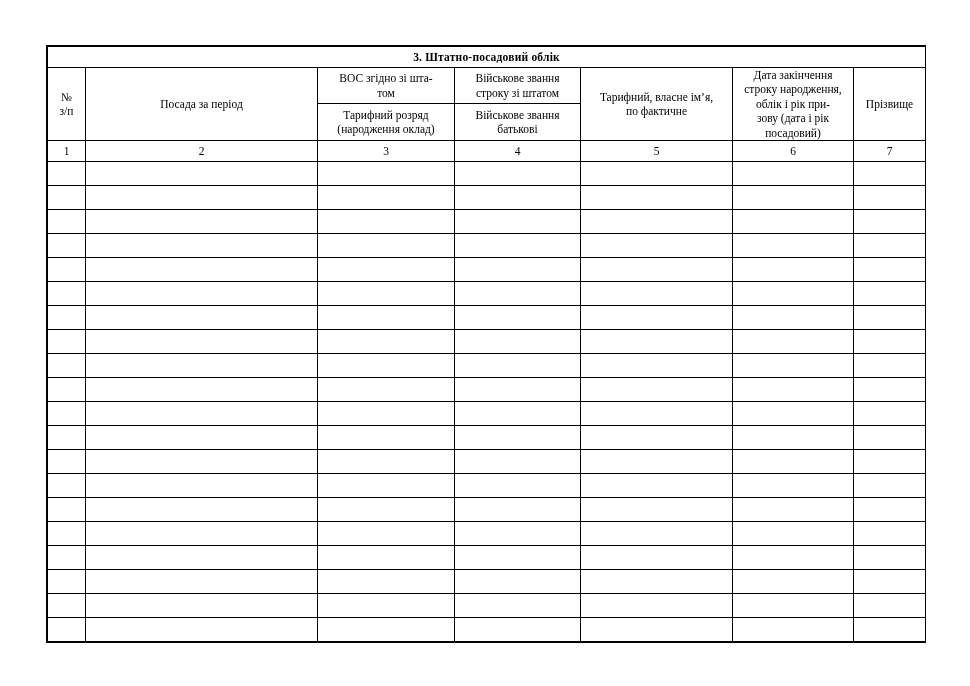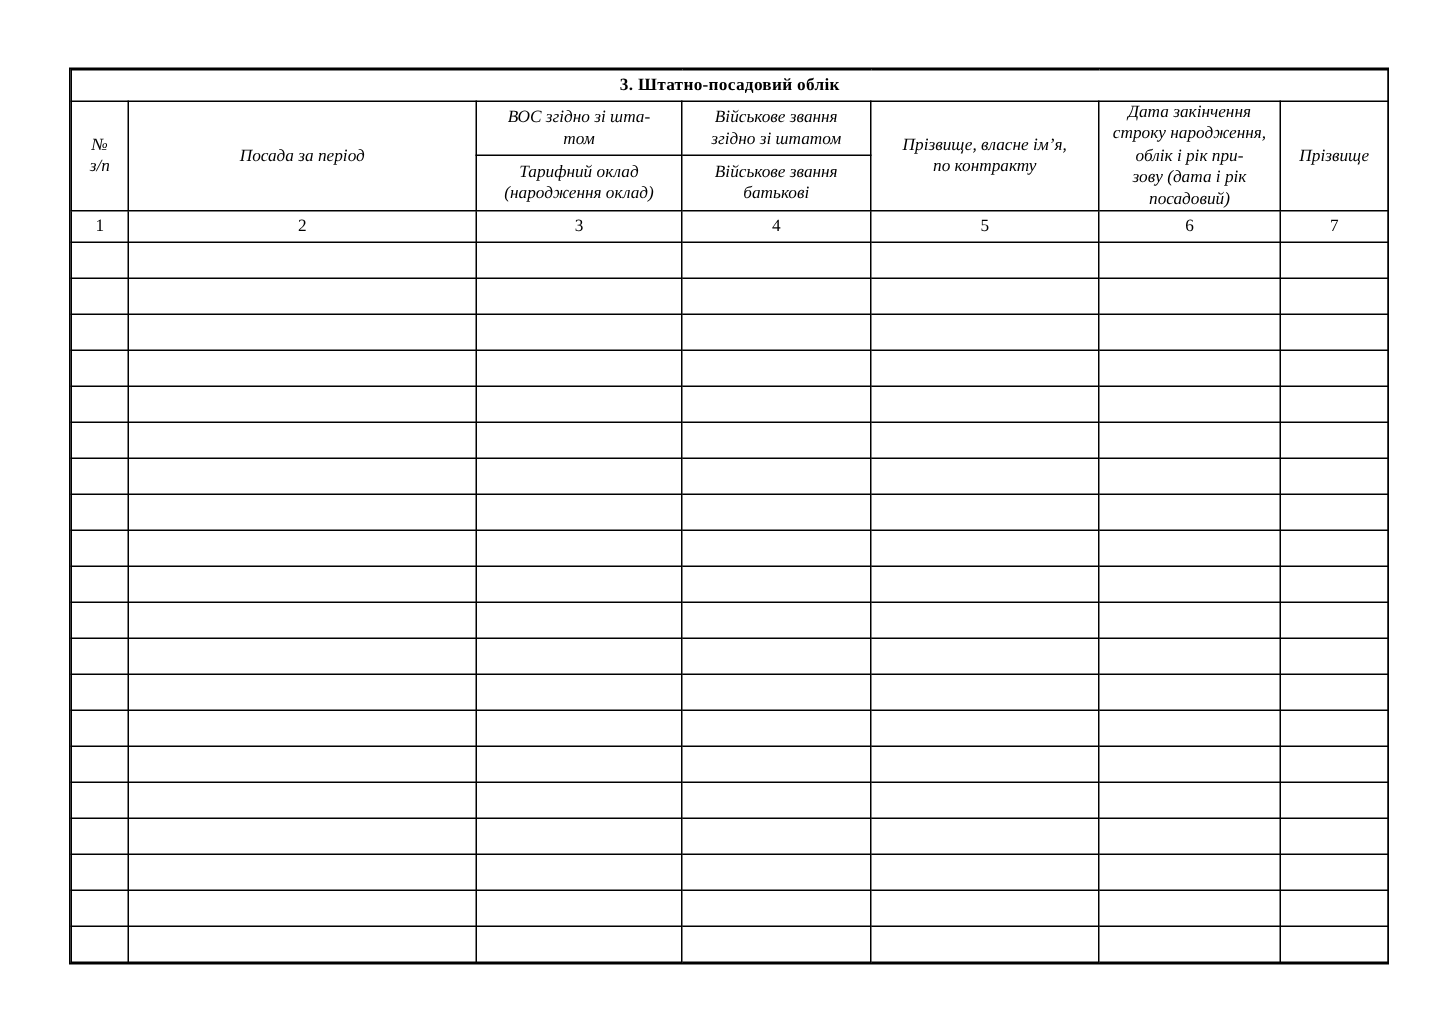"ВОС згідно зі шта-" .hdr { font-style: italic -> none }
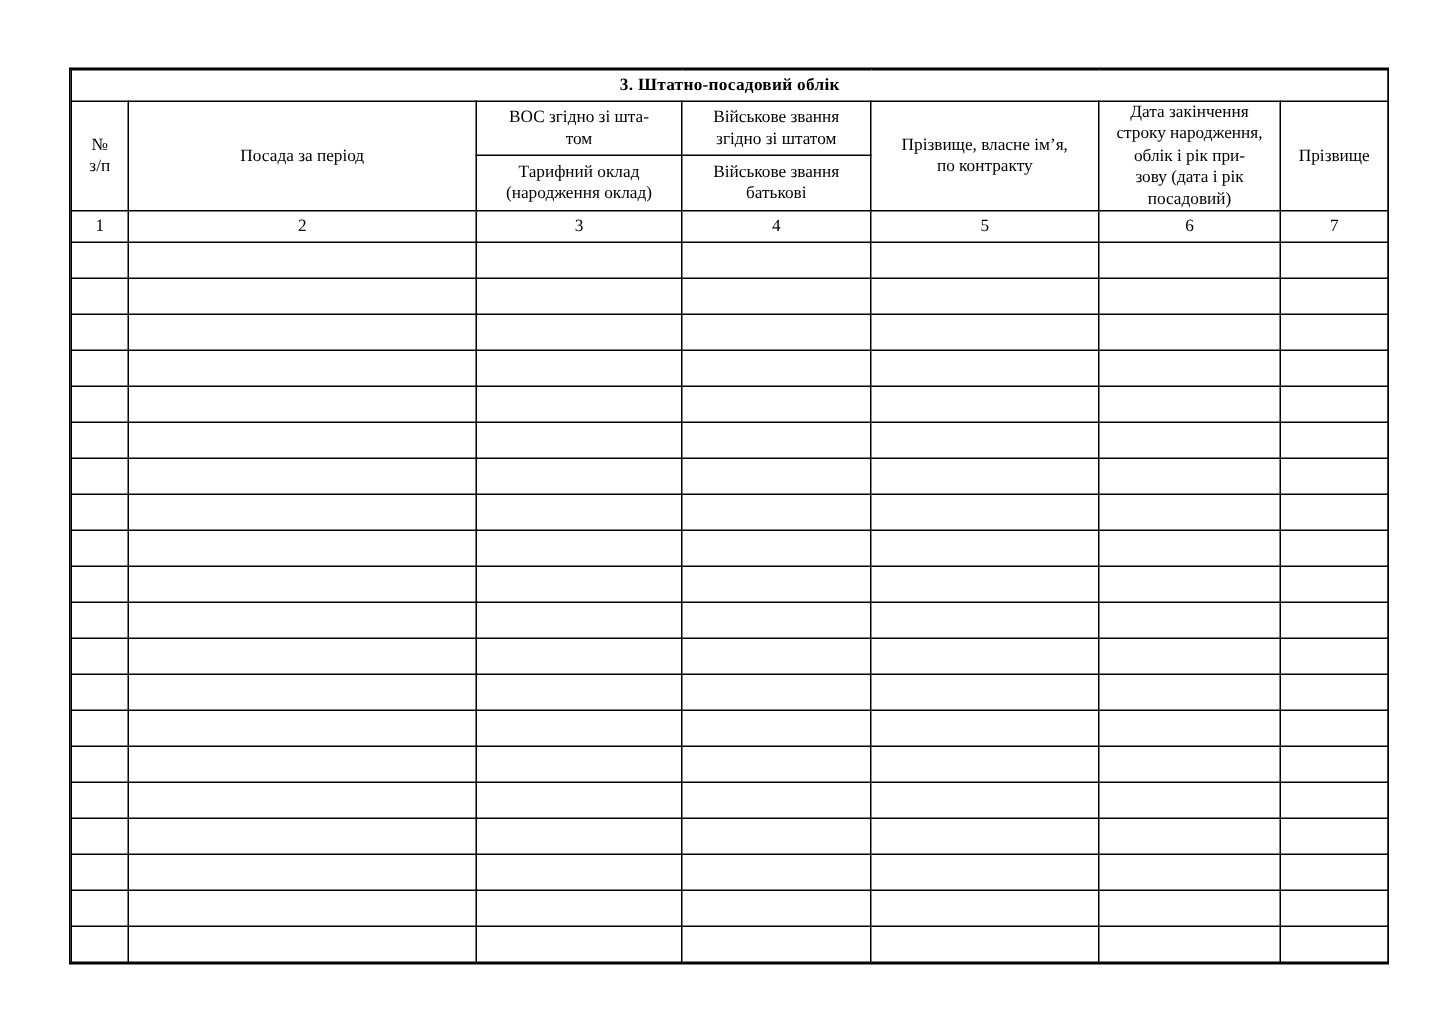"згідно зі штатом" div { text: згідно -> строку }
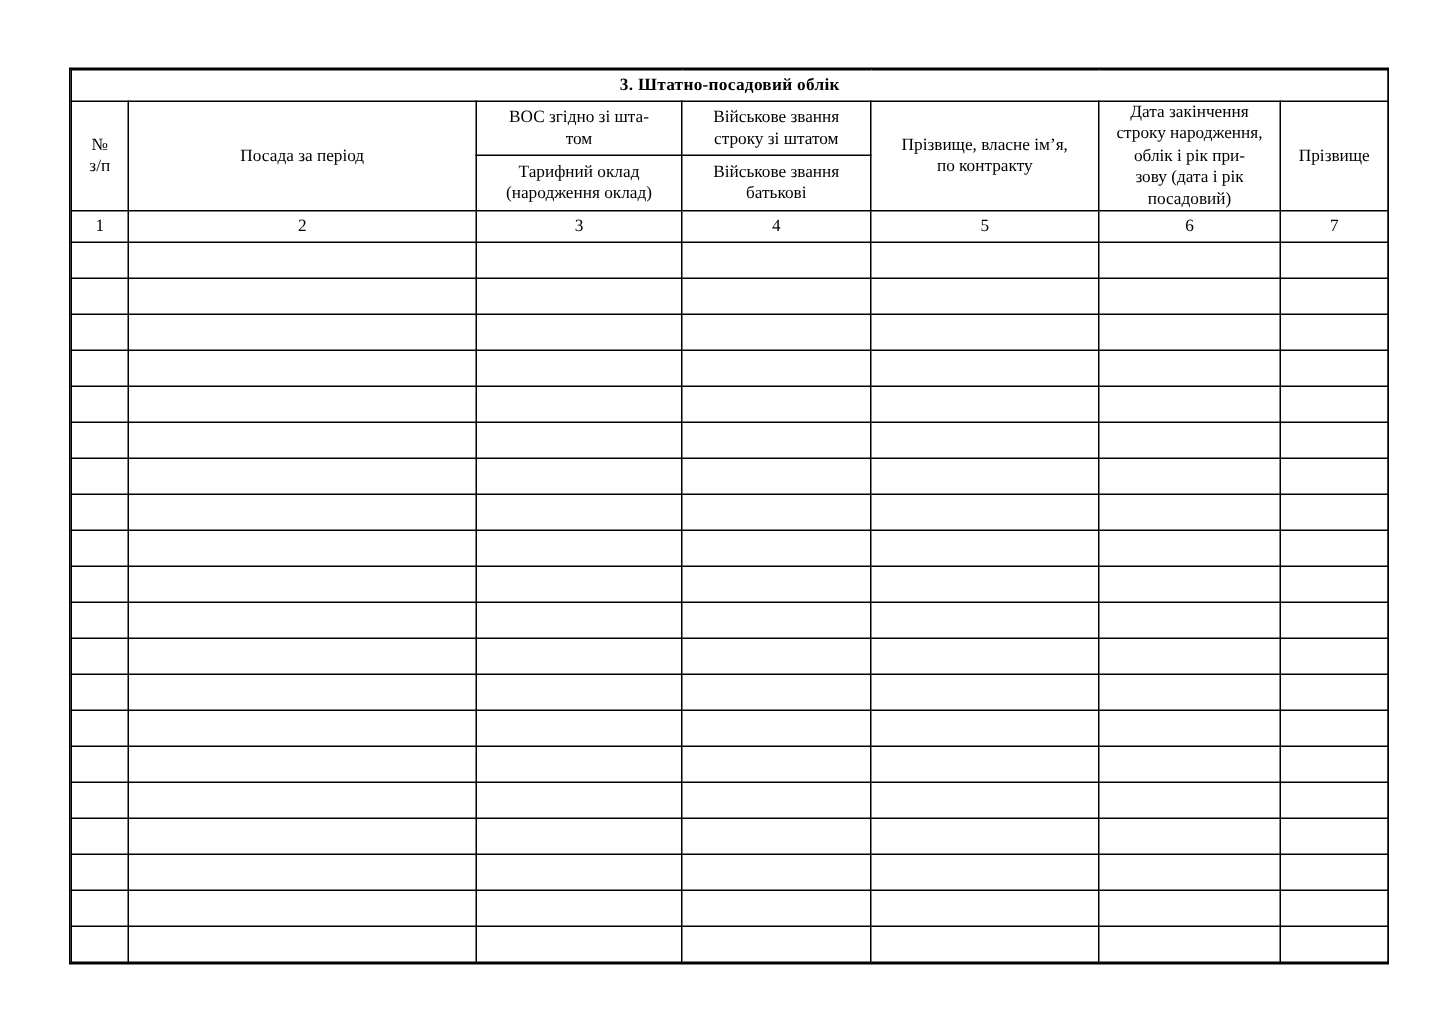"Прізвище, власне ім’я," div { text: Прізвище -> Тарифний }
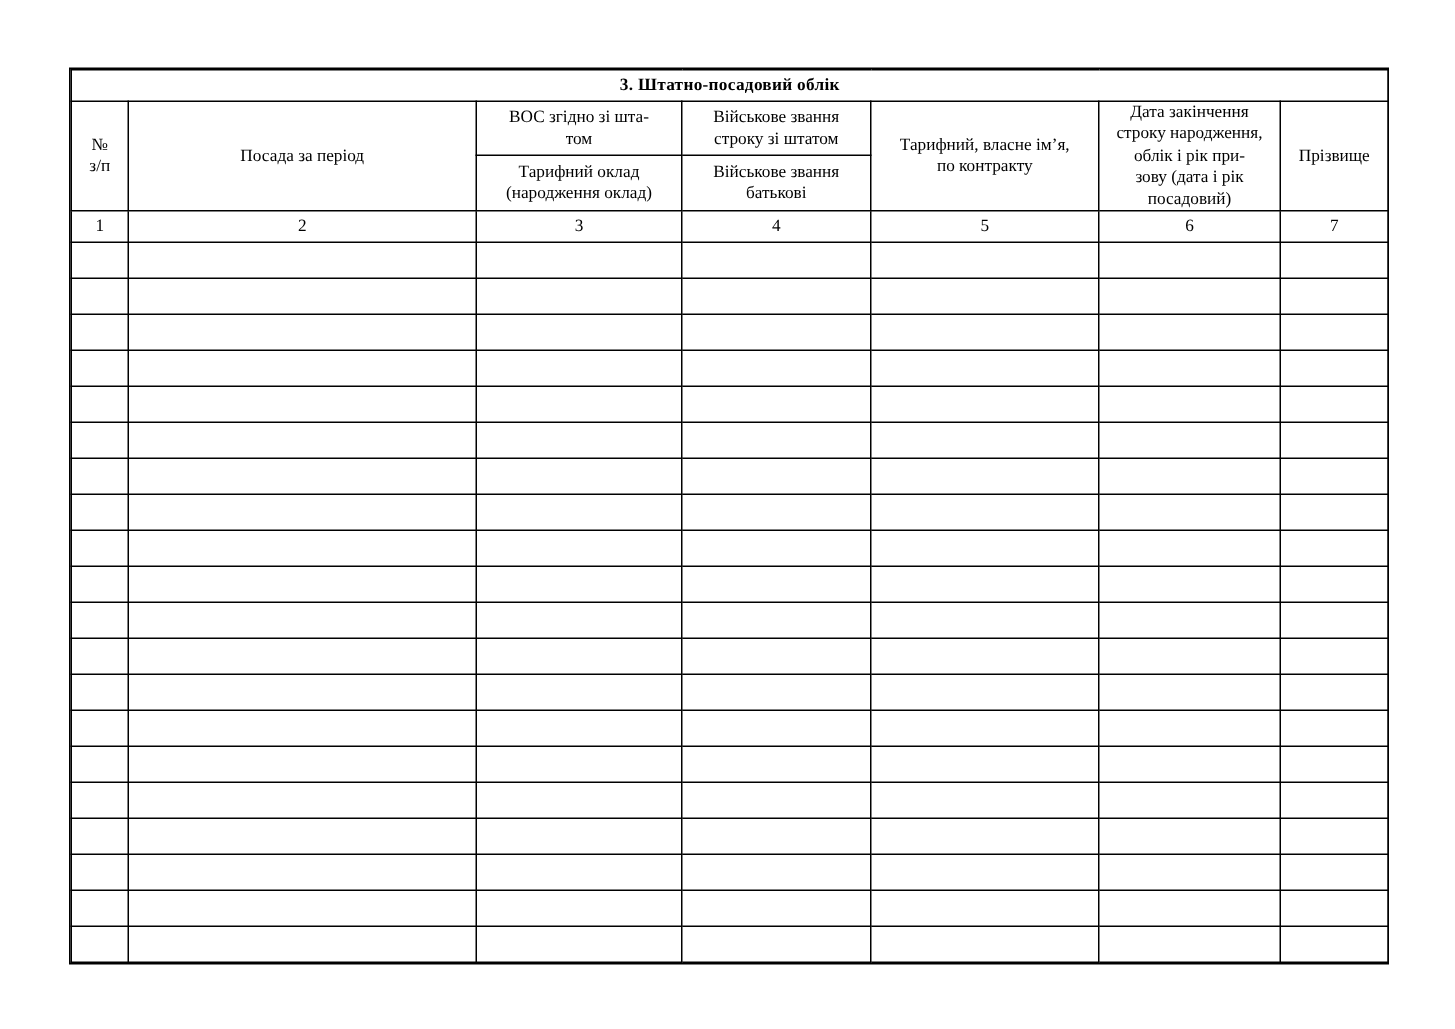"Тарифний оклад" div { text: оклад -> розряд }
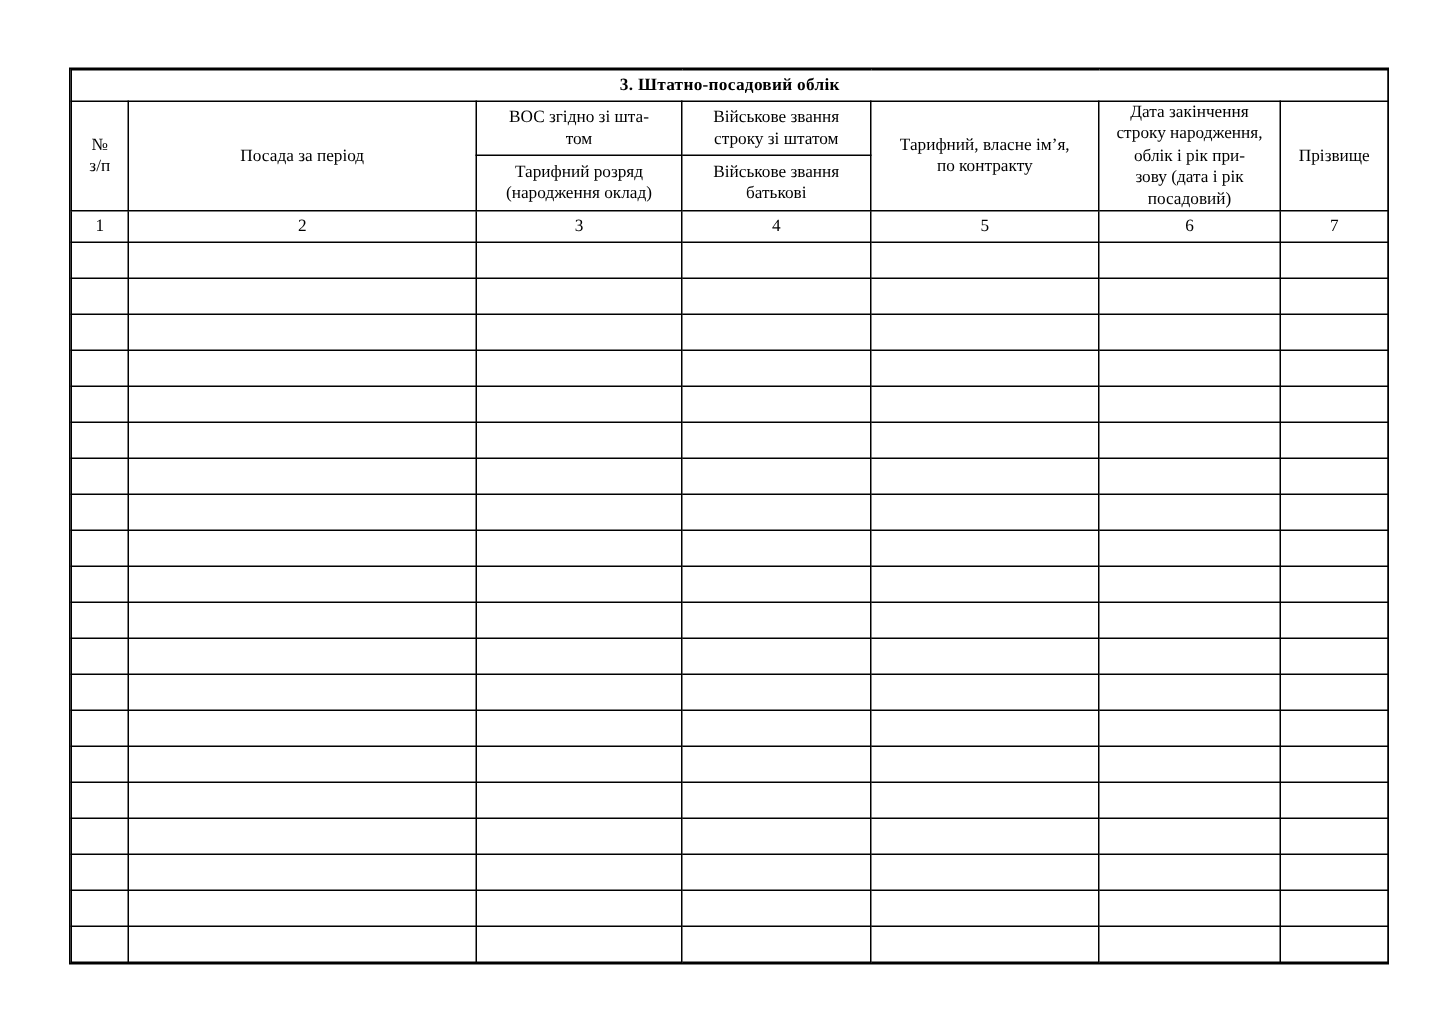"по контракту" div { text: контракту -> фактичне }
